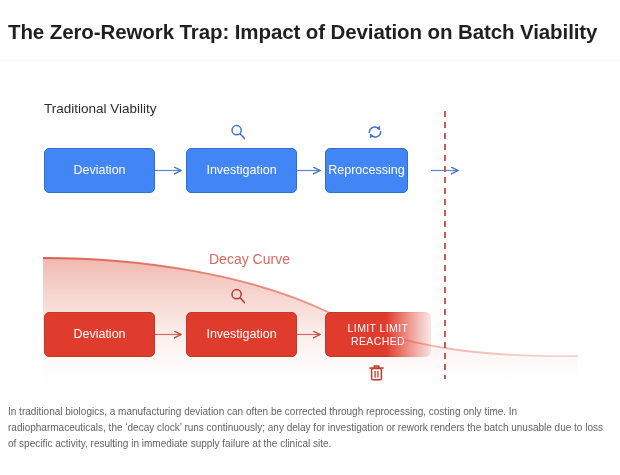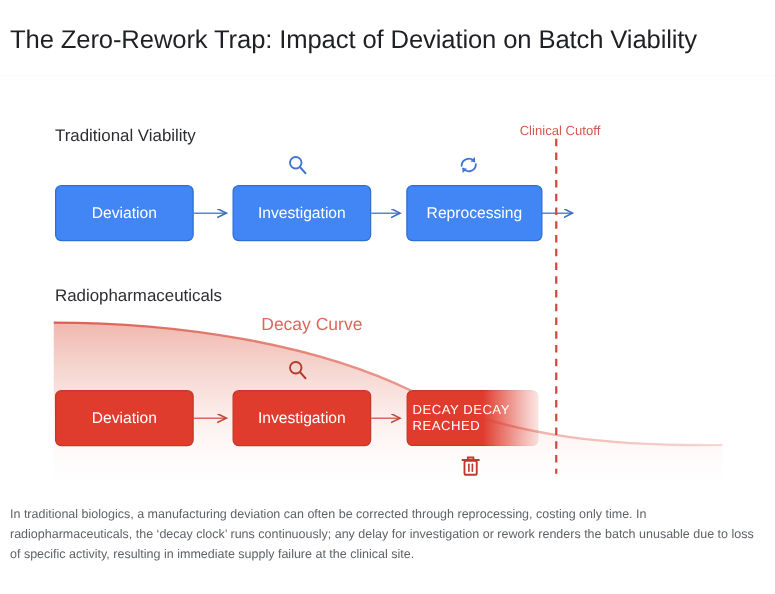"The Zero-Rework Trap: Impact of" #page-title { font-weight: 400 -> 700 }
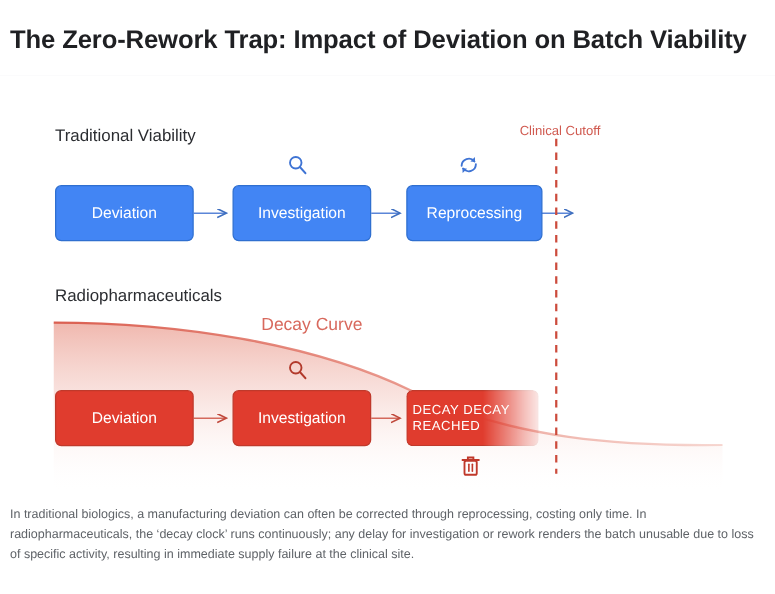"Clinical Cutoff" div { html: <div>Clinical Cutoff</div> -> none }
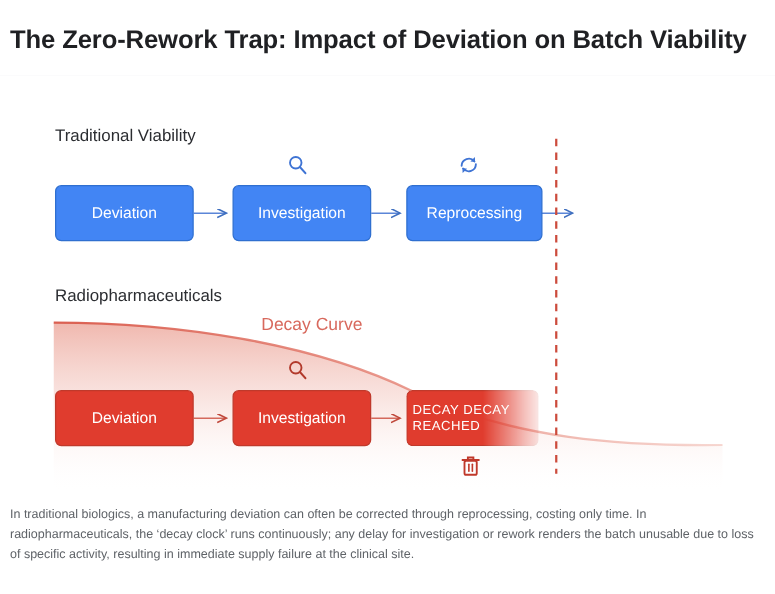"Deviation" .node { text-align: none -> center }
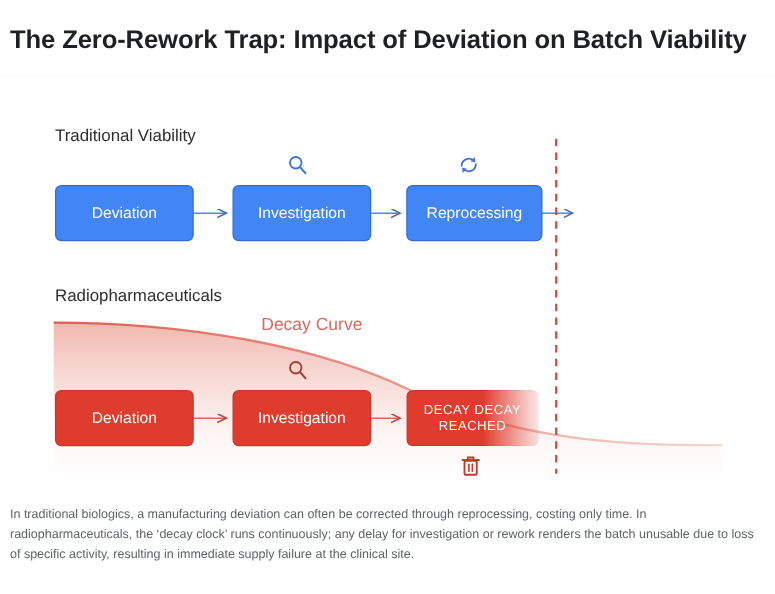"Reprocessing" #node-b3 { width: 109px -> 83px }
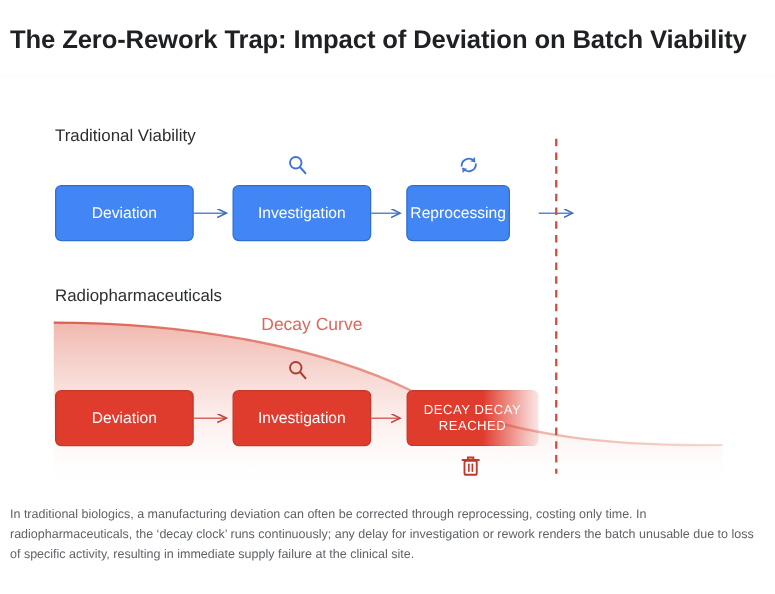"Radiopharmaceuticals" div.section-label { html: <div>Radiopharmaceuticals</div> -> none }
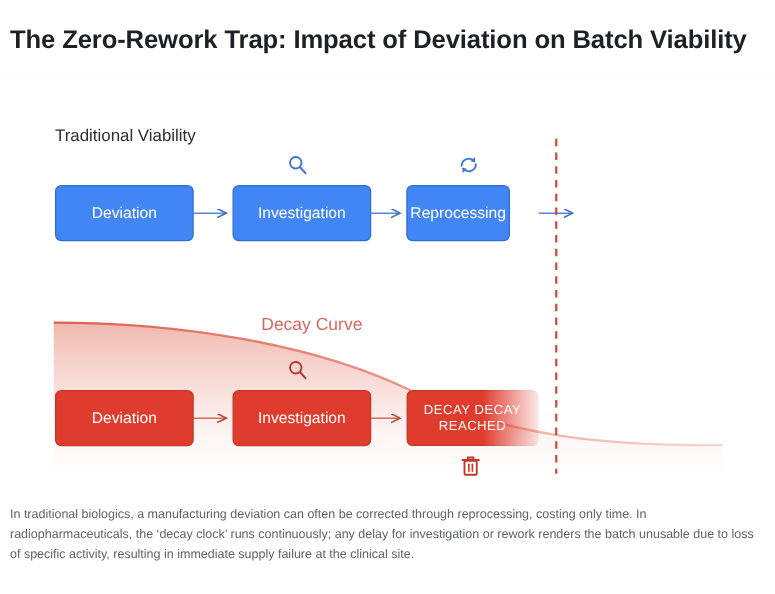"DECAY DECAY REACHED" span.node-text { text: DECAY DECAY -> LIMIT LIMIT }
